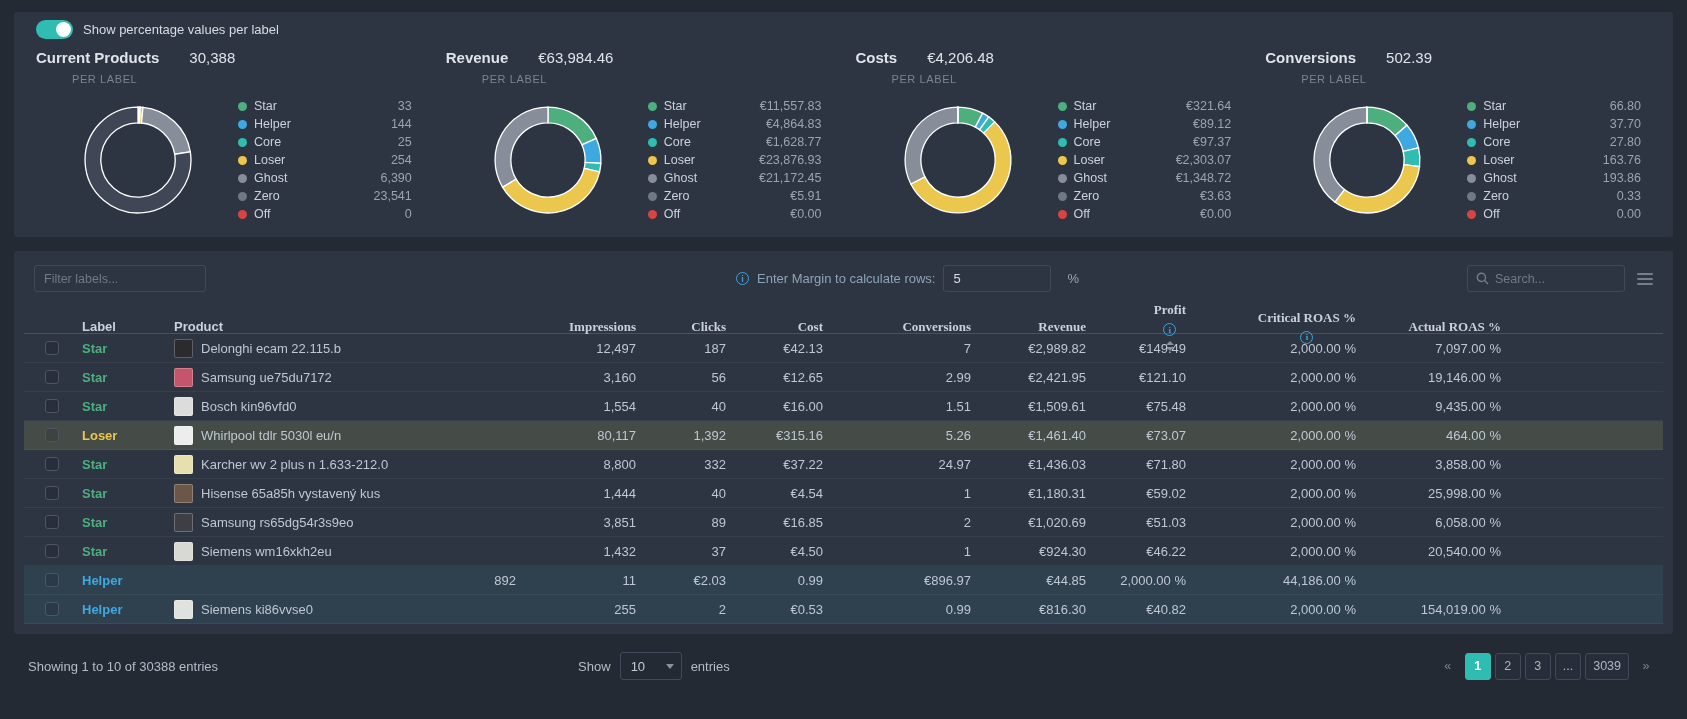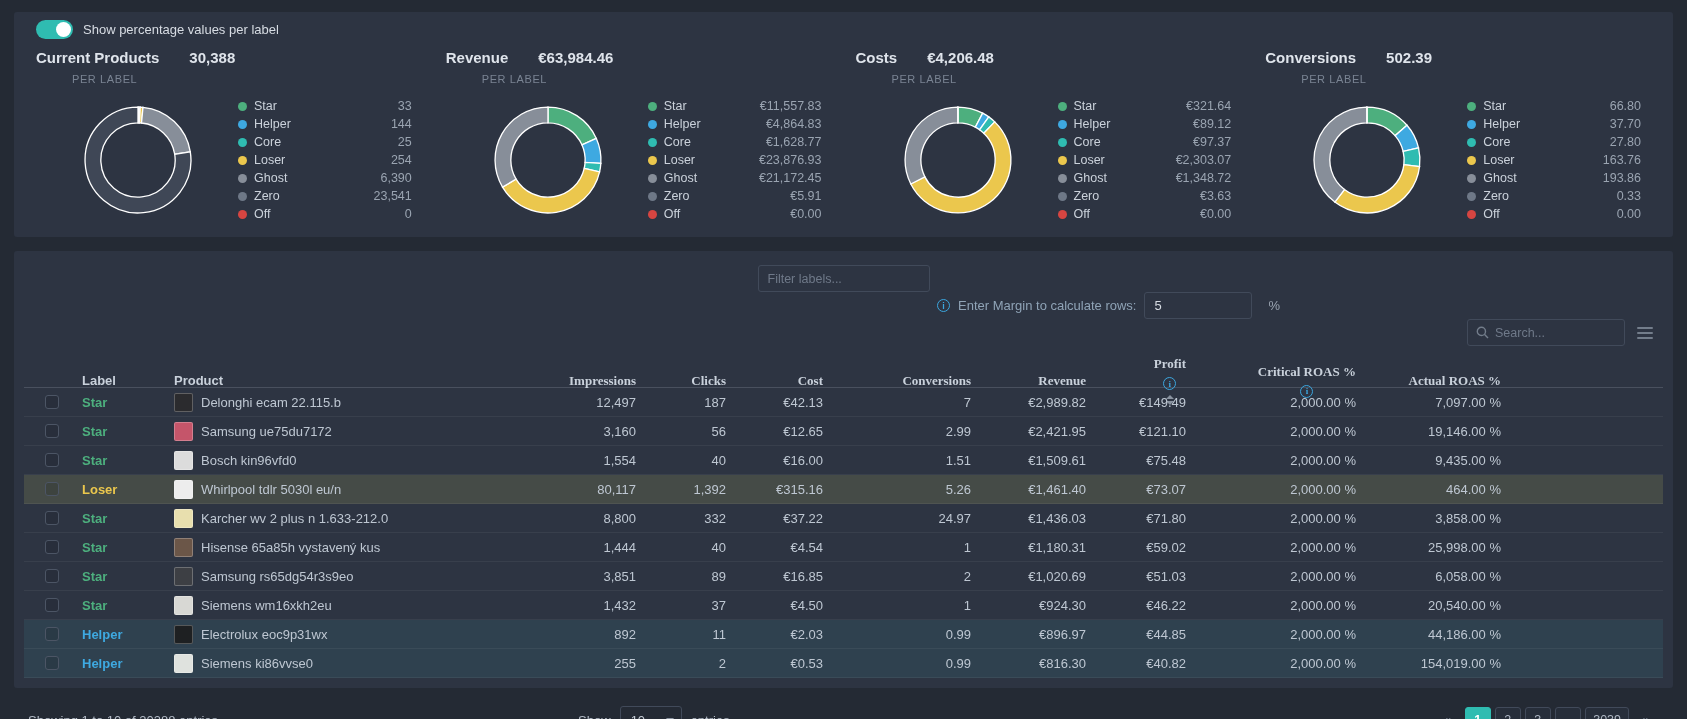"30,388" .kpi-value { font-weight: bold -> normal }
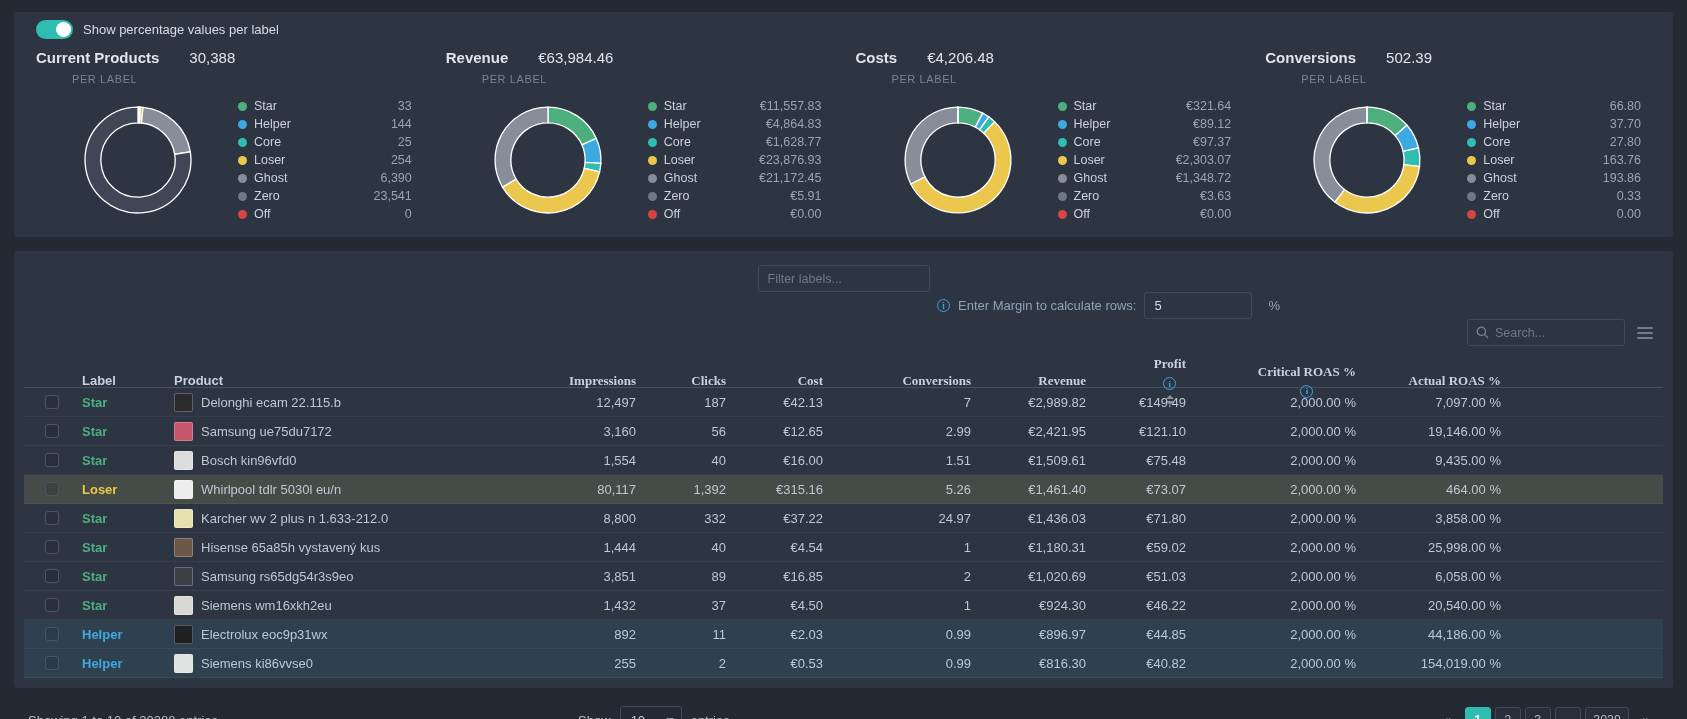"Filter labels..." .controls { flex-direction: column -> none }
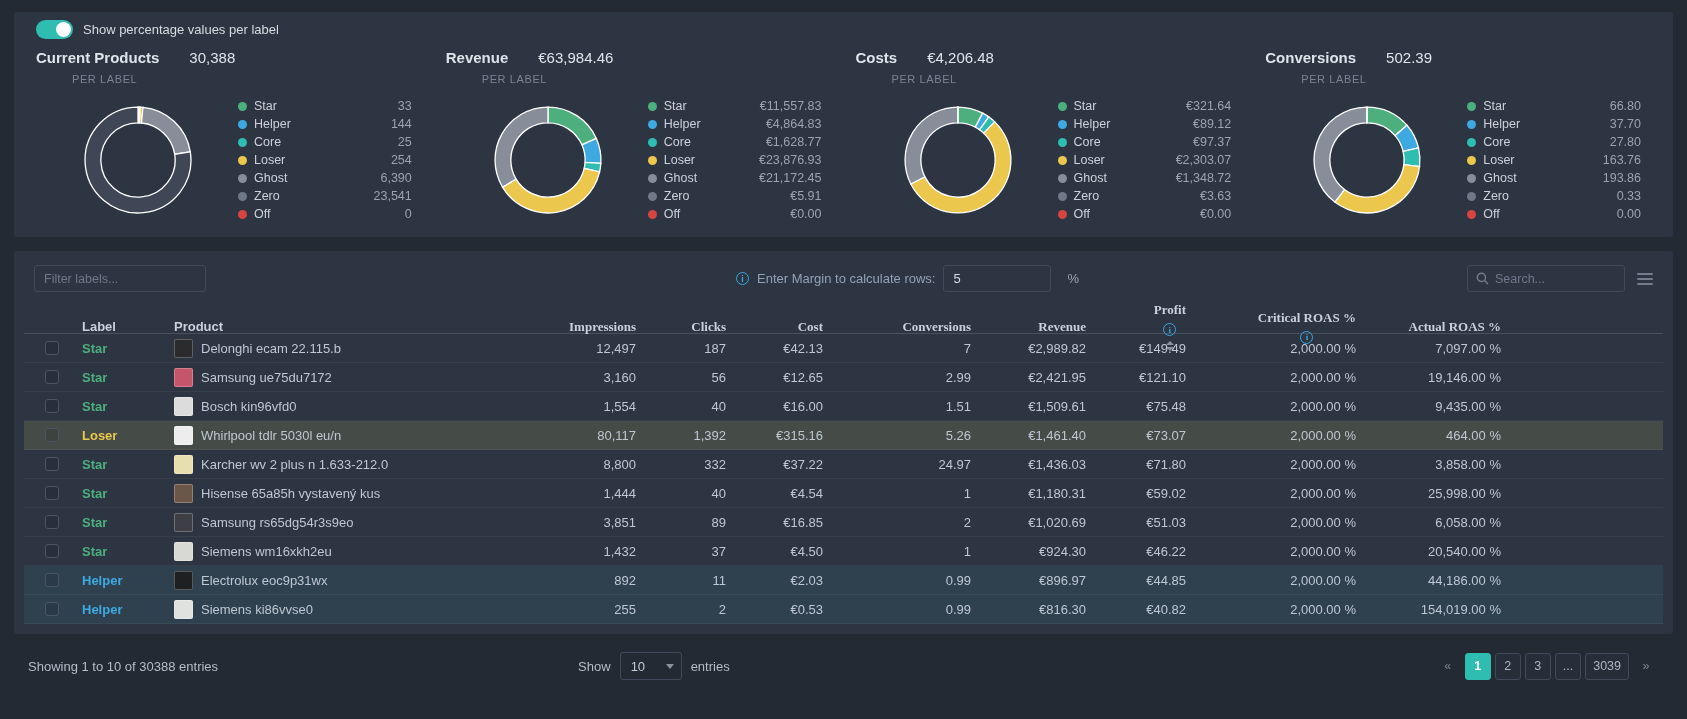"Electrolux eoc9p31wx" div.cell { html: <div> <span></span> <span>Electrolux eoc9p31wx</span> </div> -> none }
